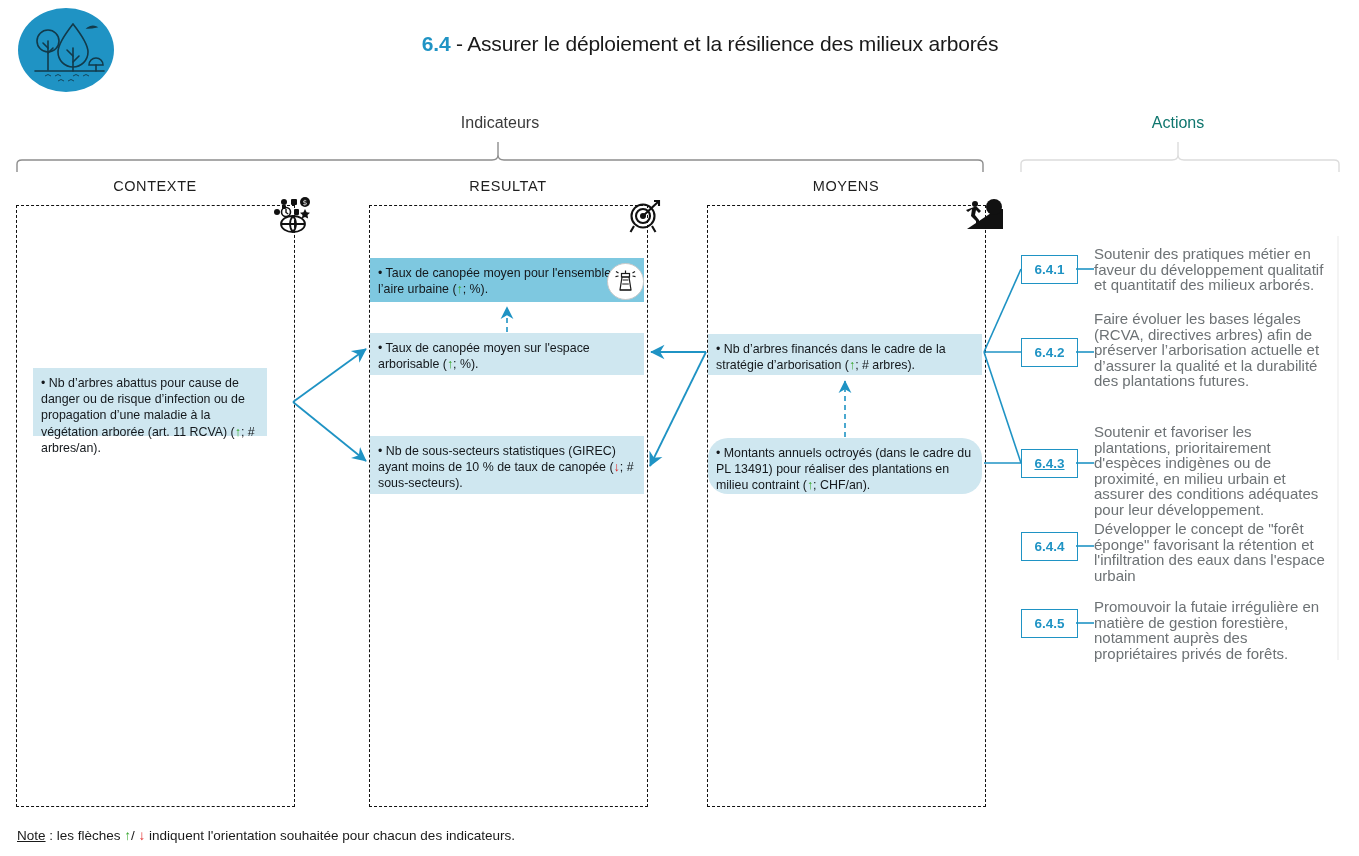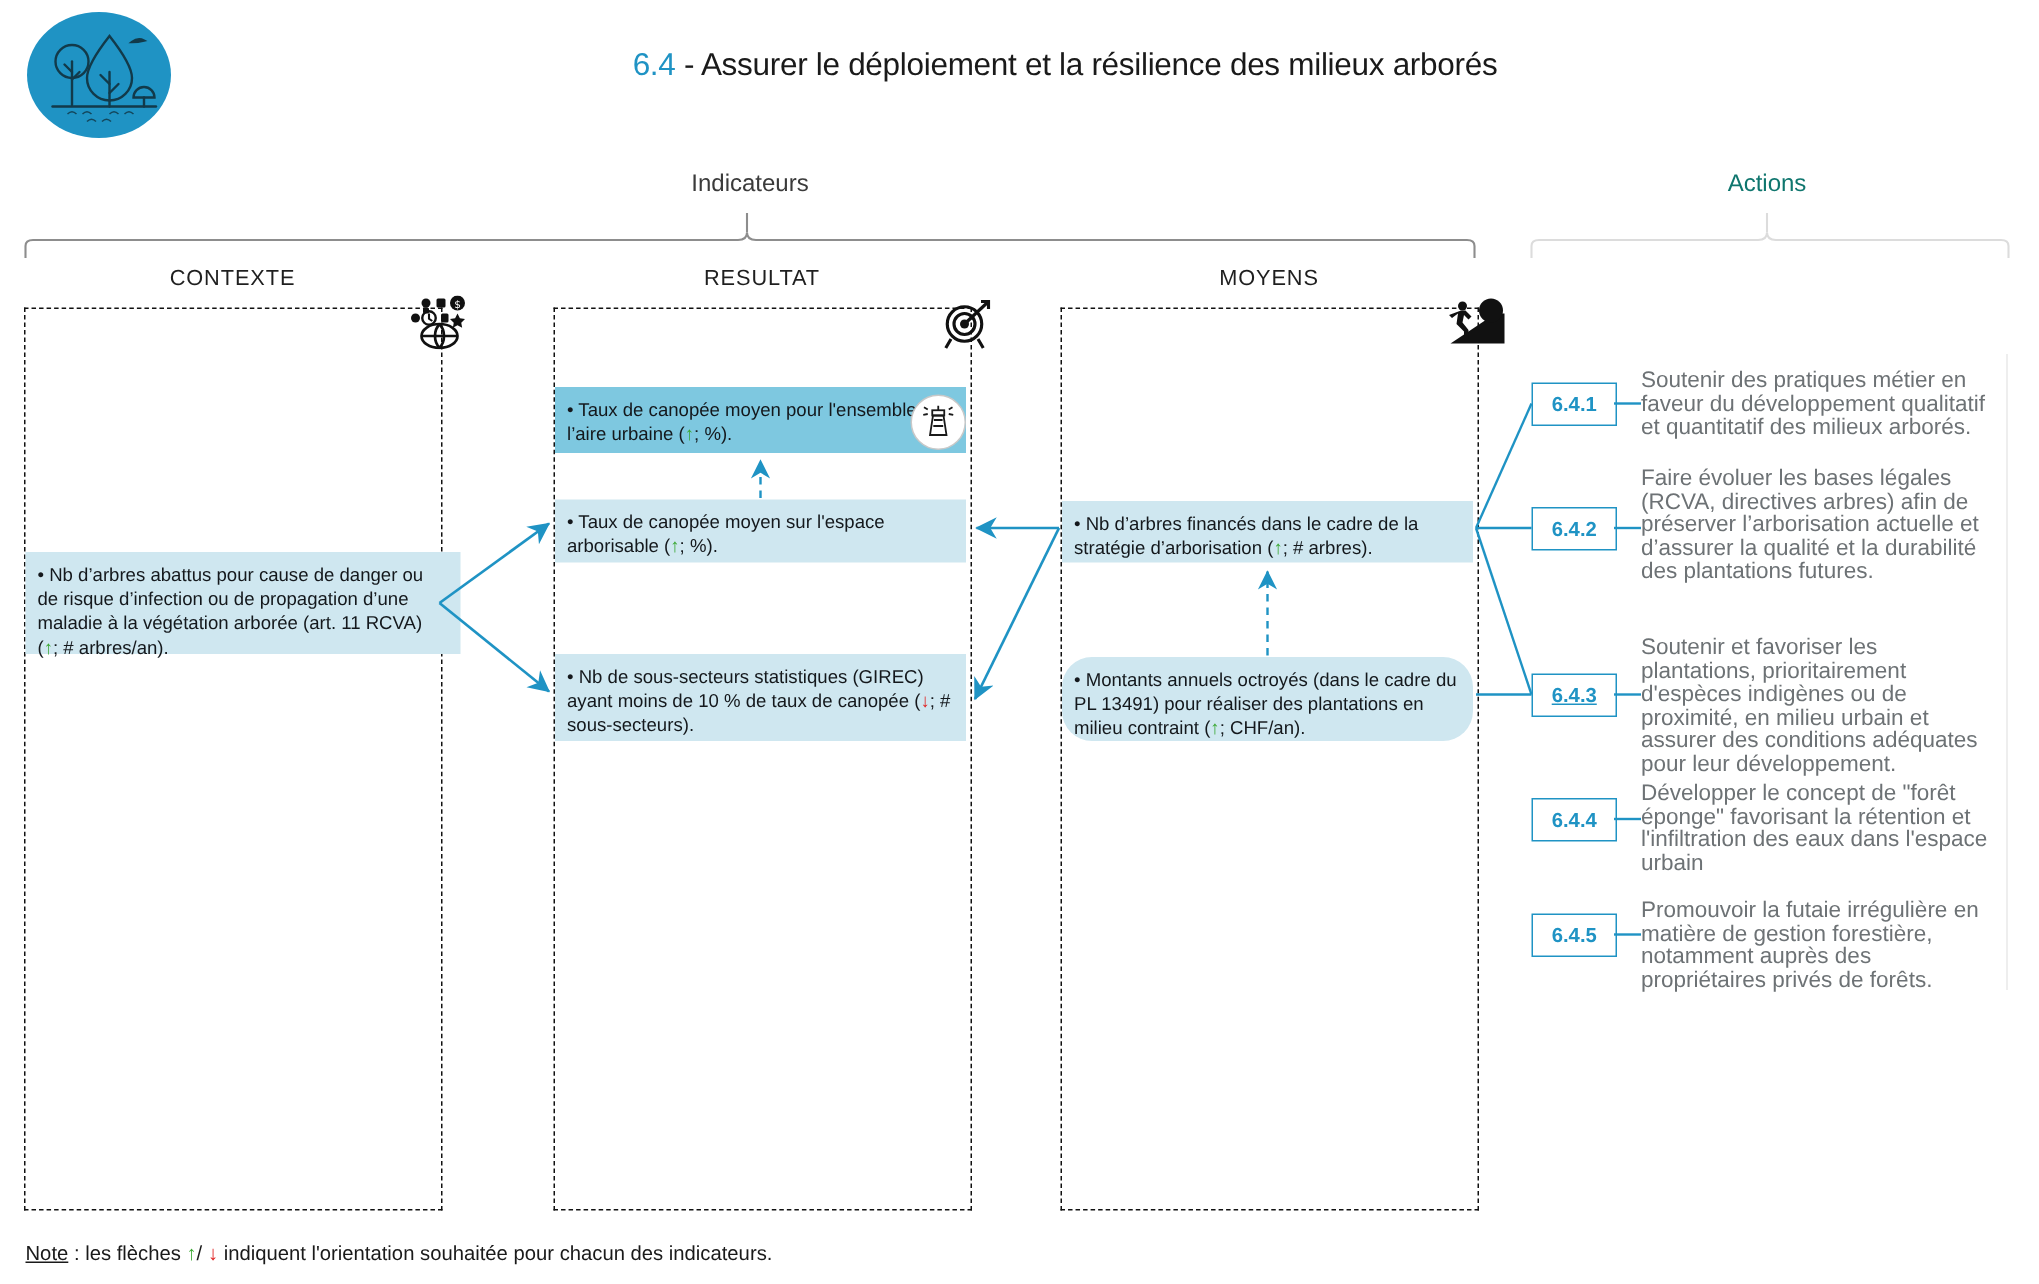"6.4" #title .num { font-weight: normal -> bold }
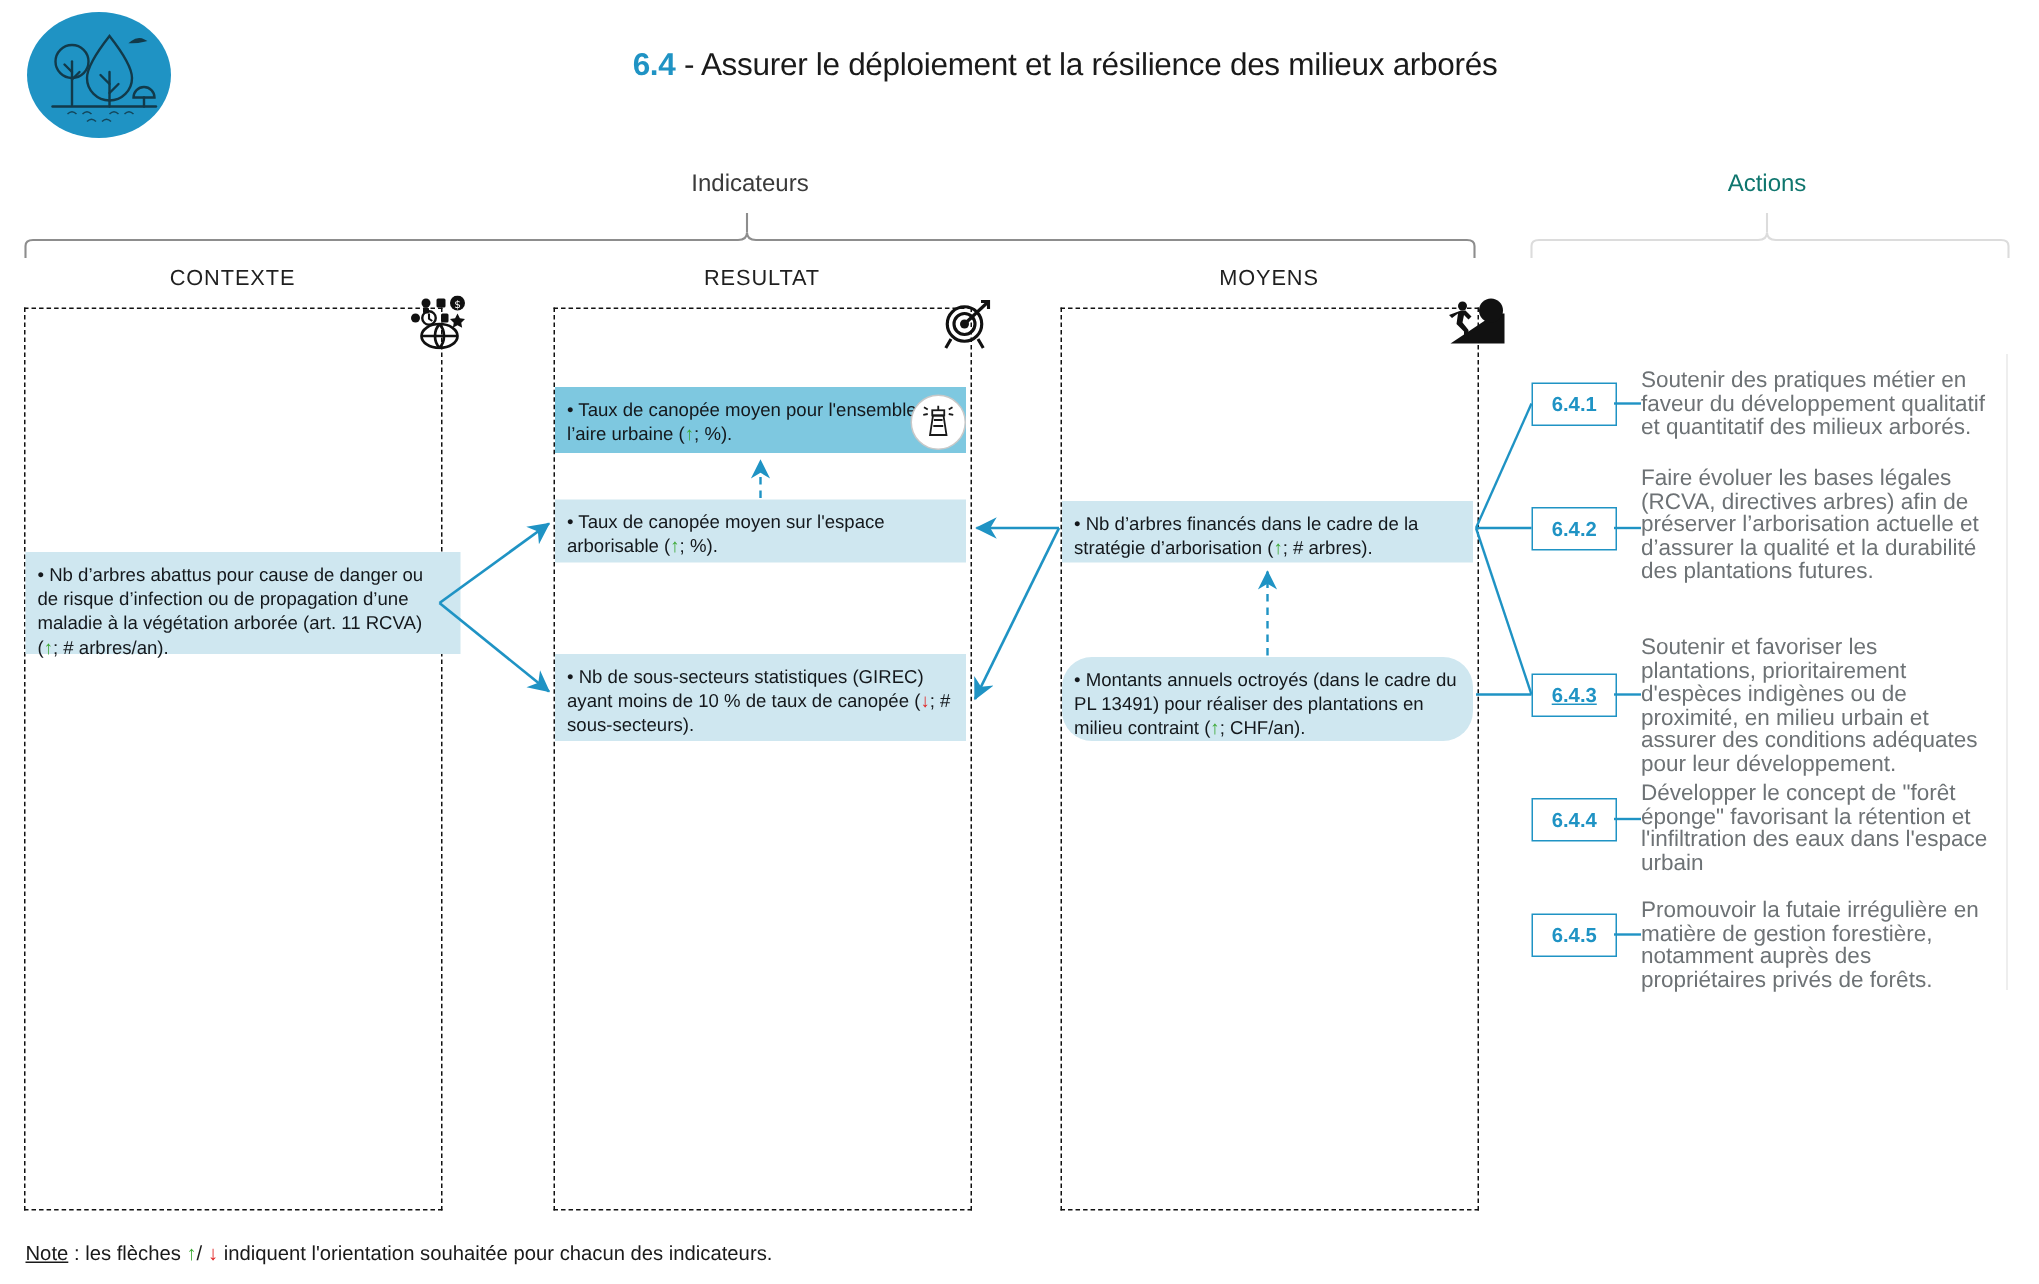"• Nb d’arbres abattus pour" #card-ctx1 { left: 17px -> 33px; width: 290px -> 234px }
